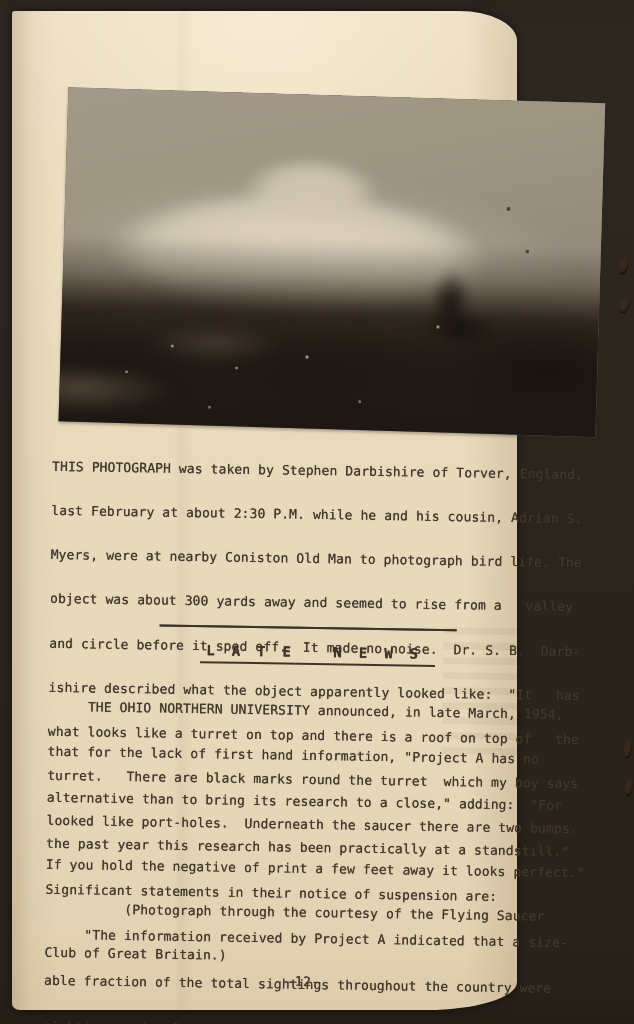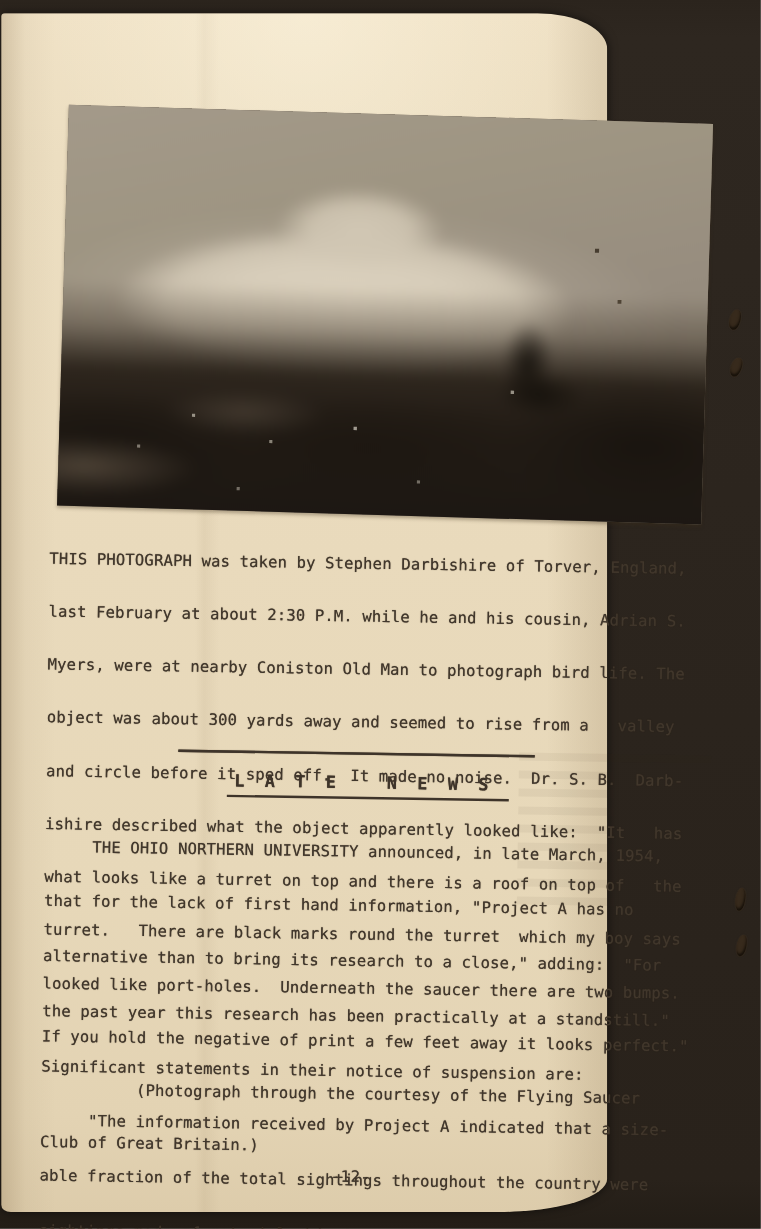"THIS PHOTOGRAPH was taken by" .page { left: 1px -> 12px }
